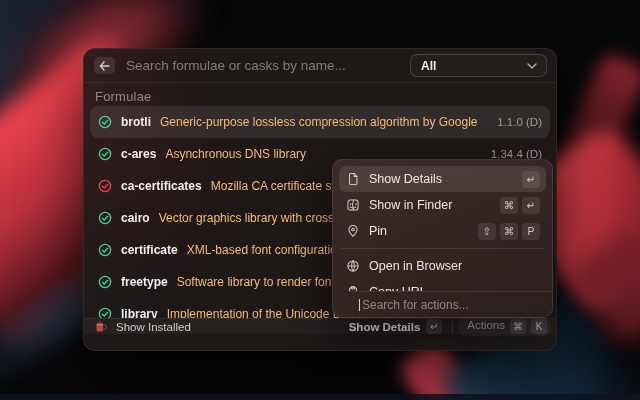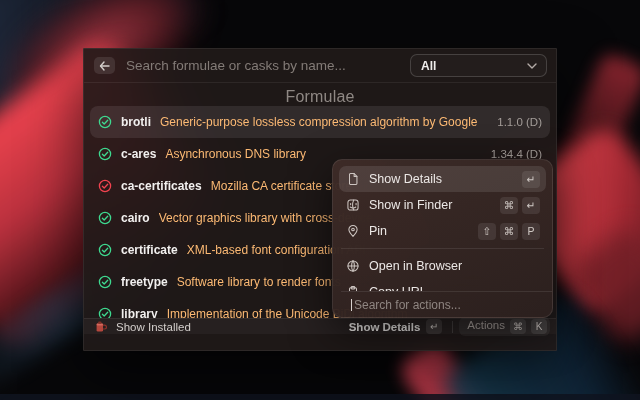"Search formulae or casks by" .window { border-radius: 1px -> 12px }
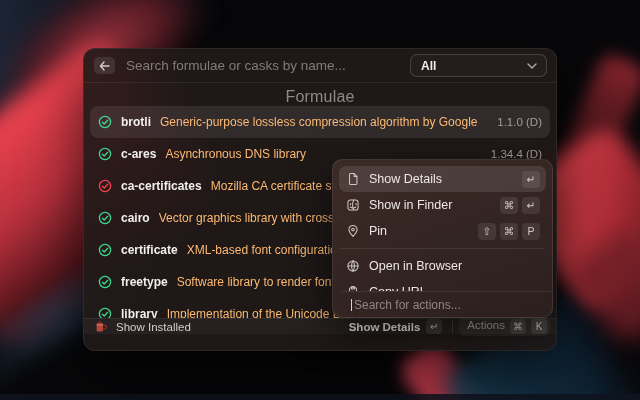"Formulae" .section-title { font-size: 16px -> 13px; text-align: center -> none }
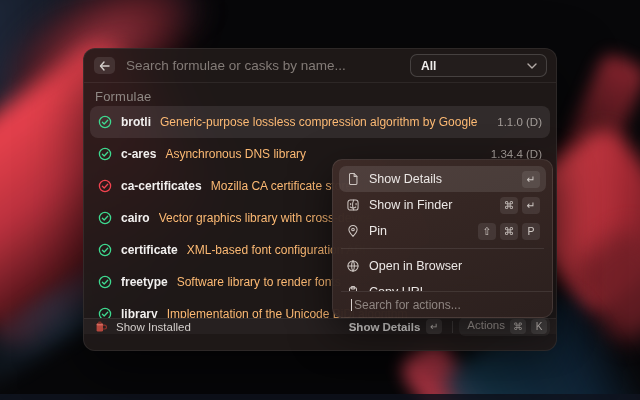"Search for actions..." .menu-footer { left: 8px -> 16px }
